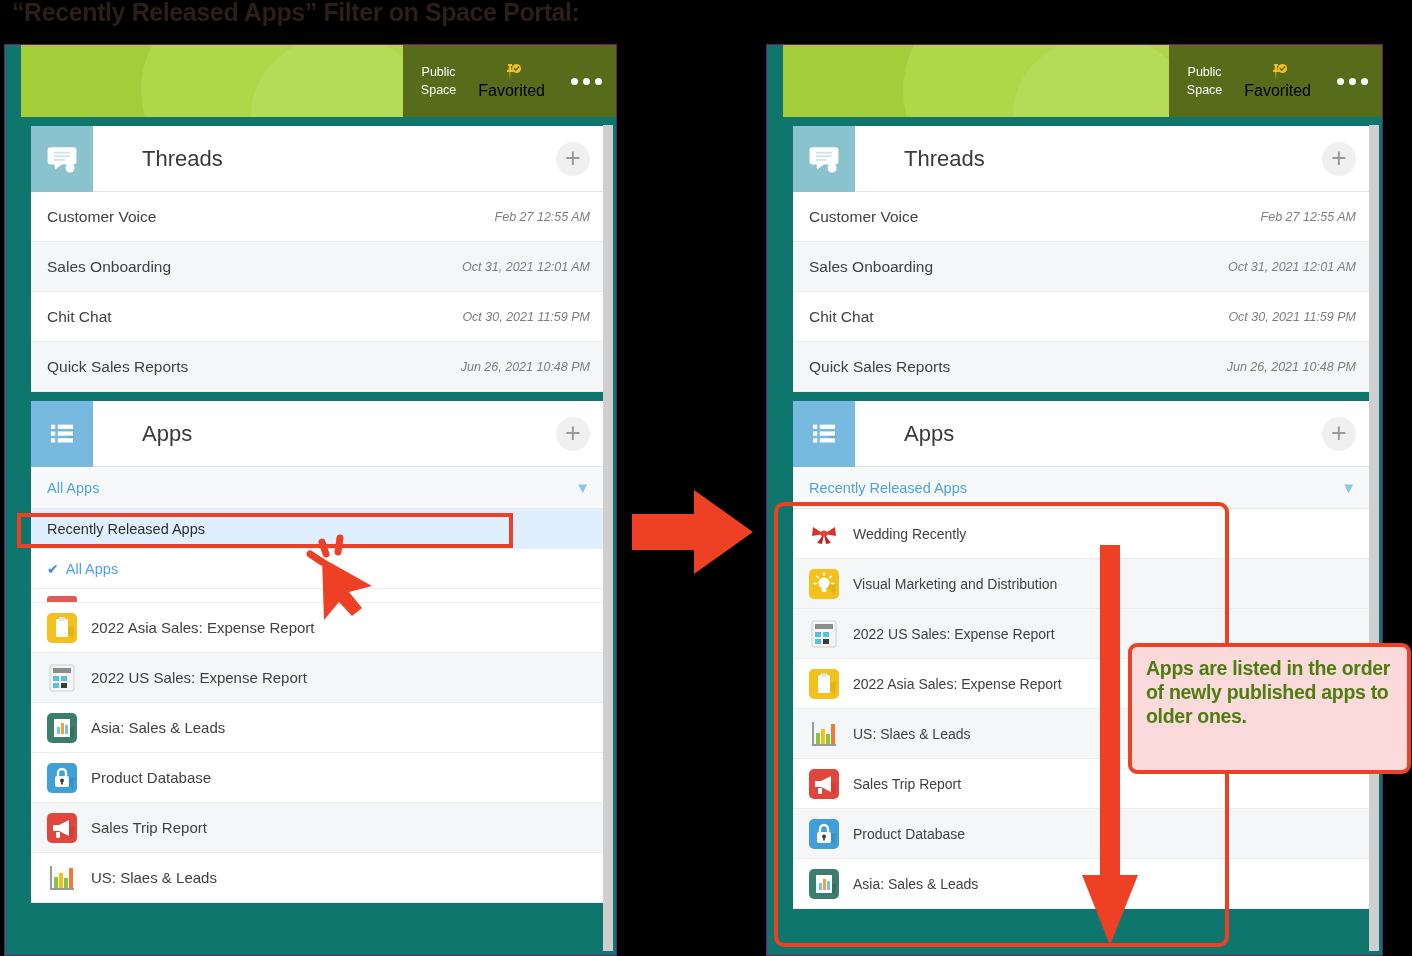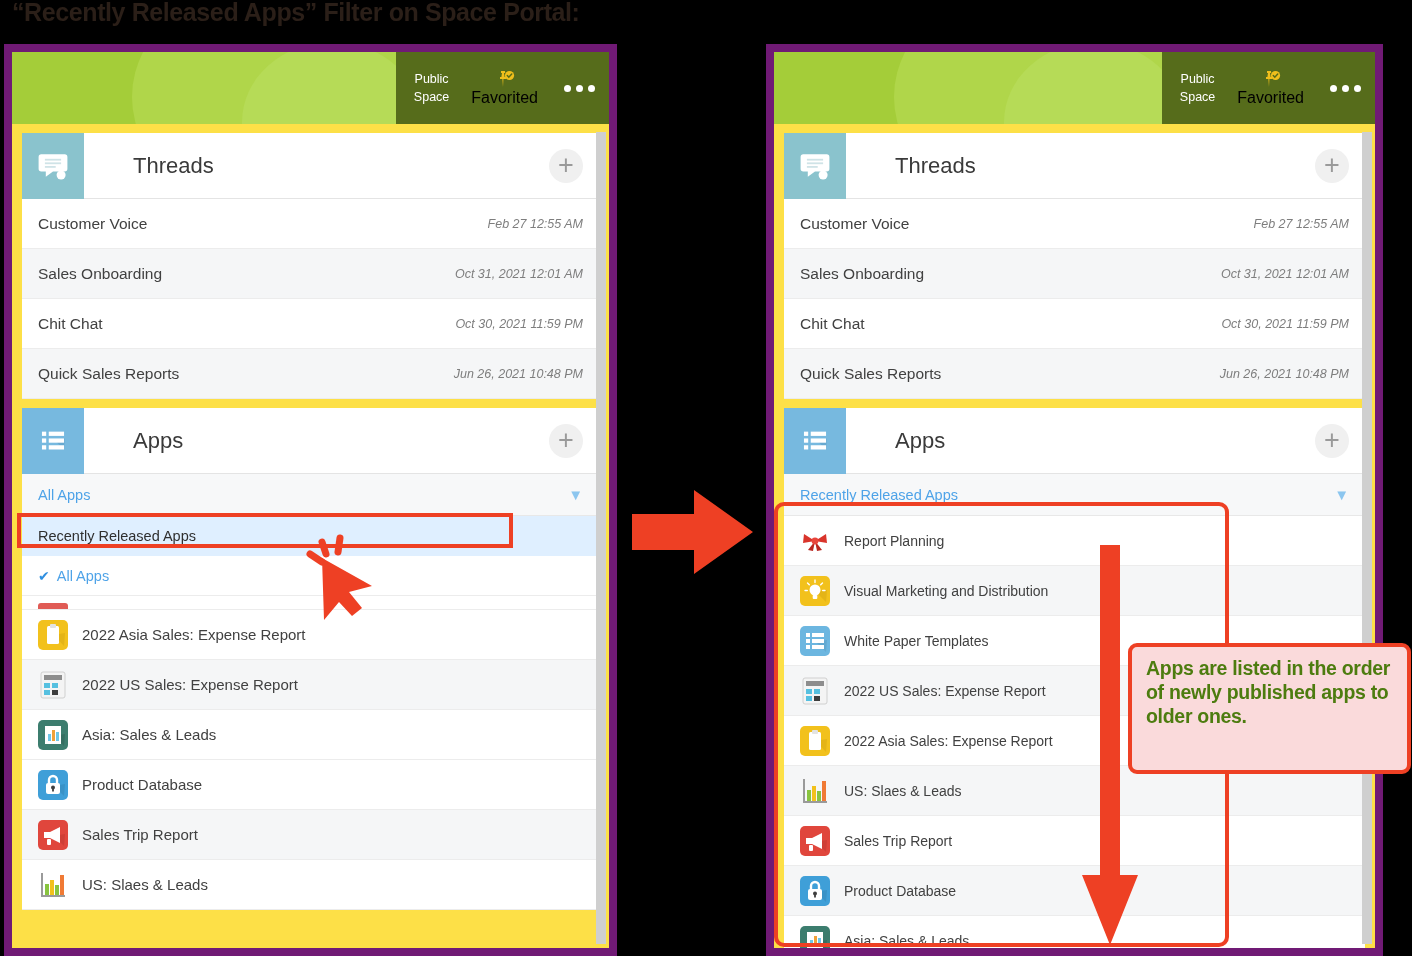"Public" .panel { background: #fde047 -> #0f766e; border: 8px solid #701a75 -> 1px solid #701a75; padding-left: none -> 16px }
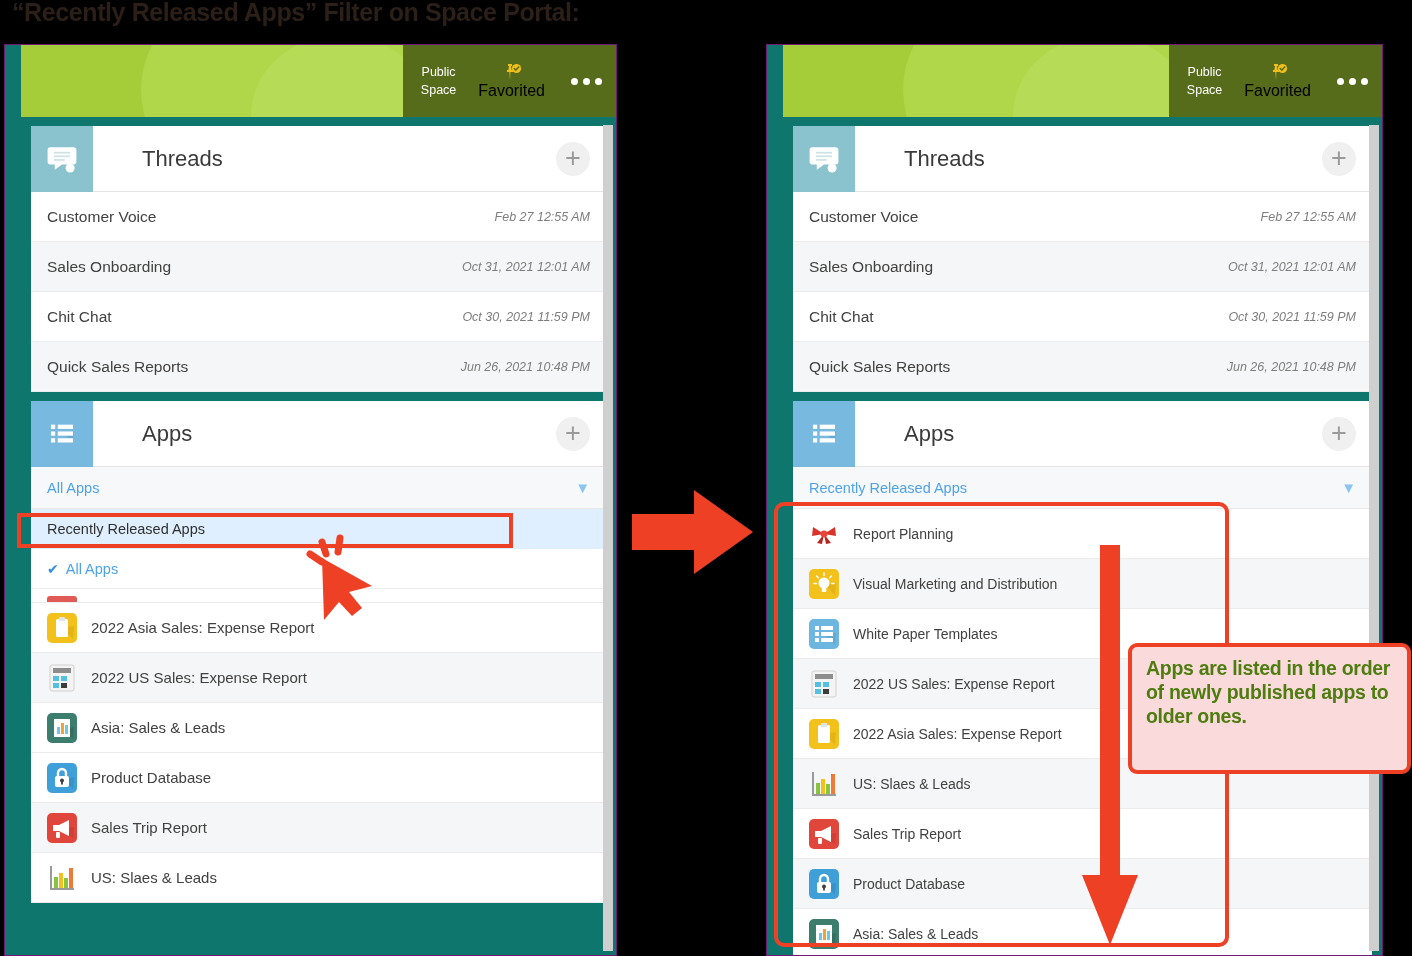"Report Planning" span.app-label { text: Report Planning -> Wedding Recently }
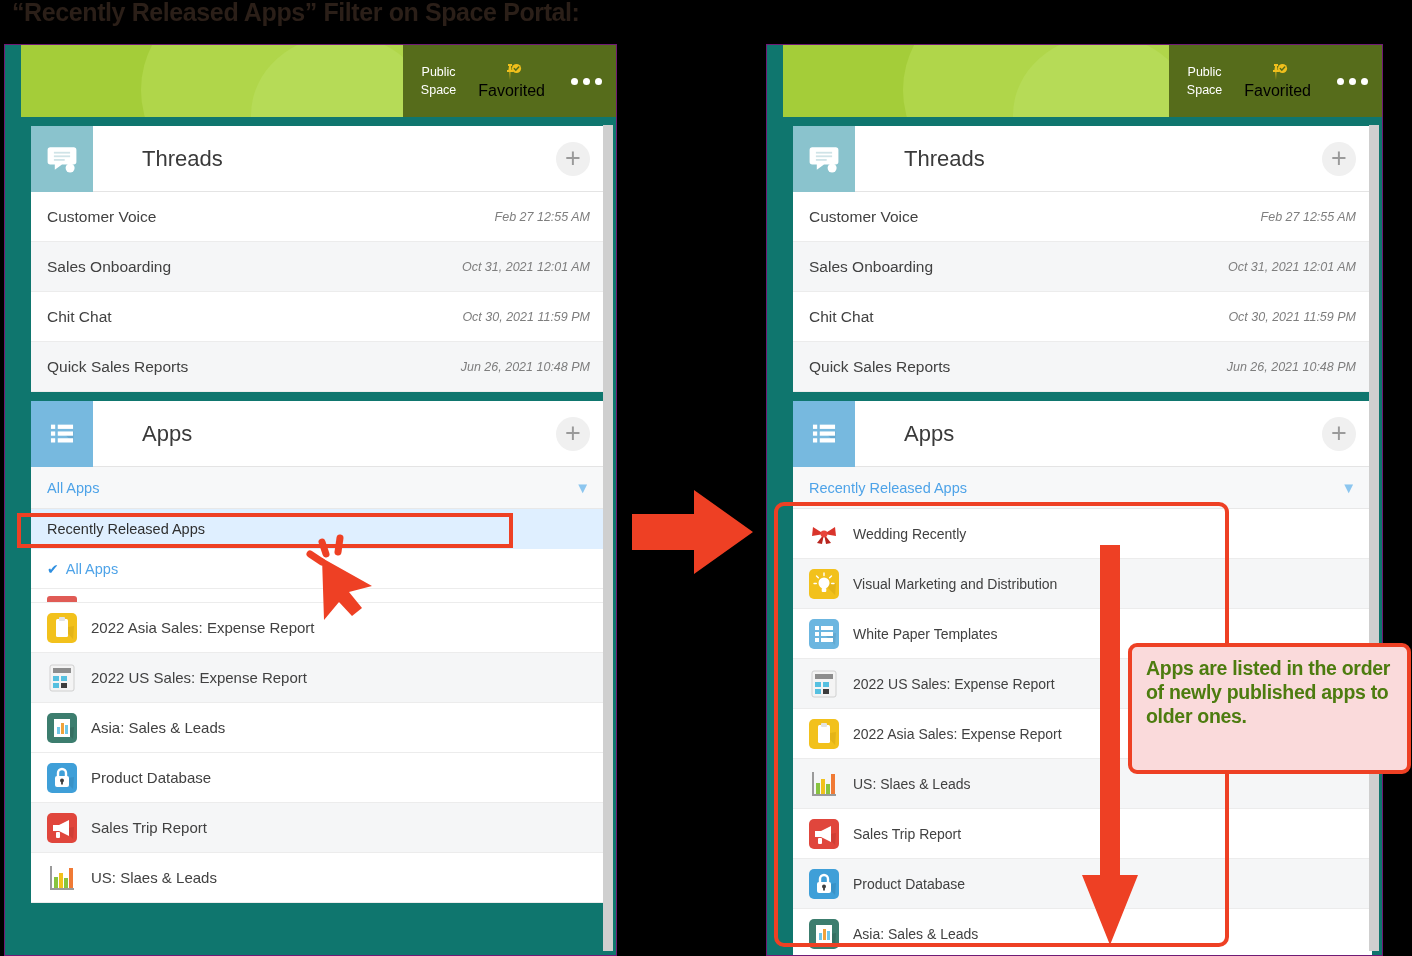"White Paper Templates" div.app-row { html: <div> <span> <svg> <rect></rect> <path></path> <rect></rect> <rect></rect> <rect></rect> <rect></rect> <rect></rect> <rect></rect> </svg> </span> <span>White Paper Templates</span> </div> -> none }
